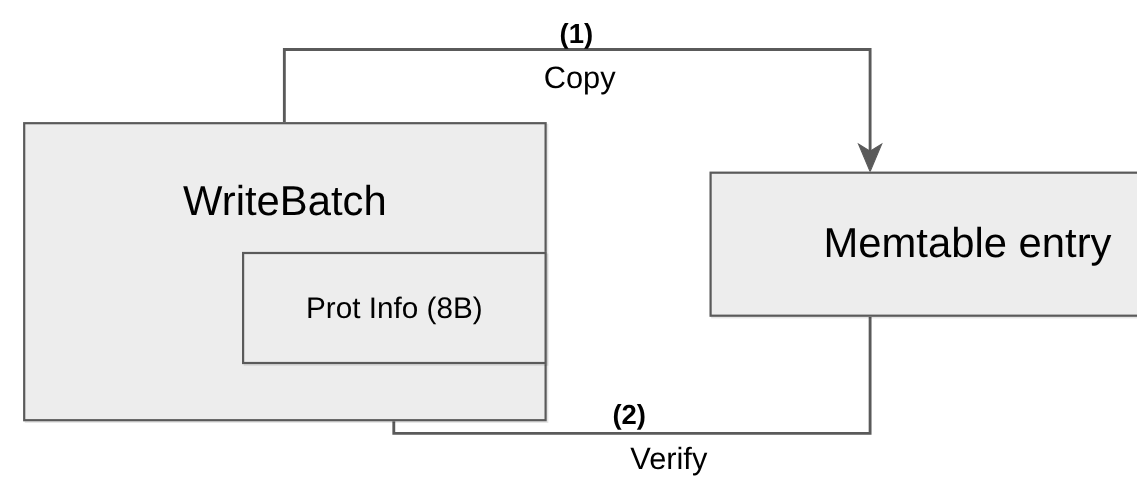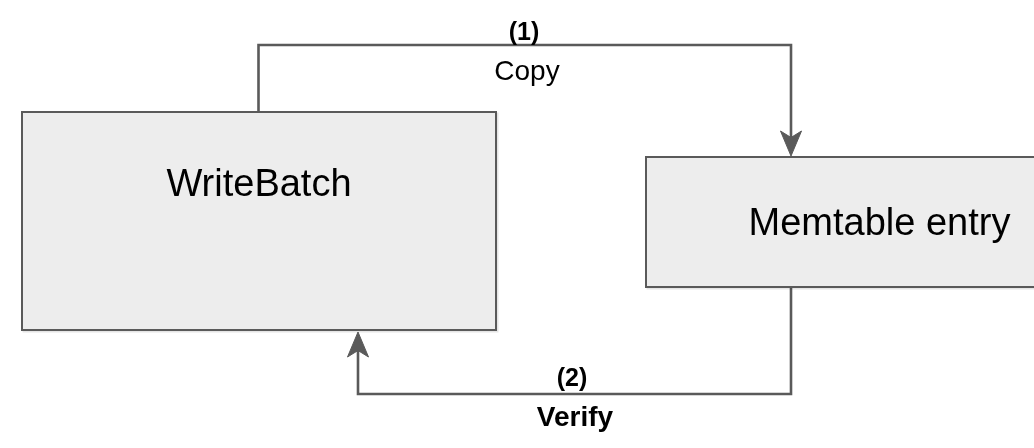"WriteBatch" #writebatch-box { height: 220px -> 272px }
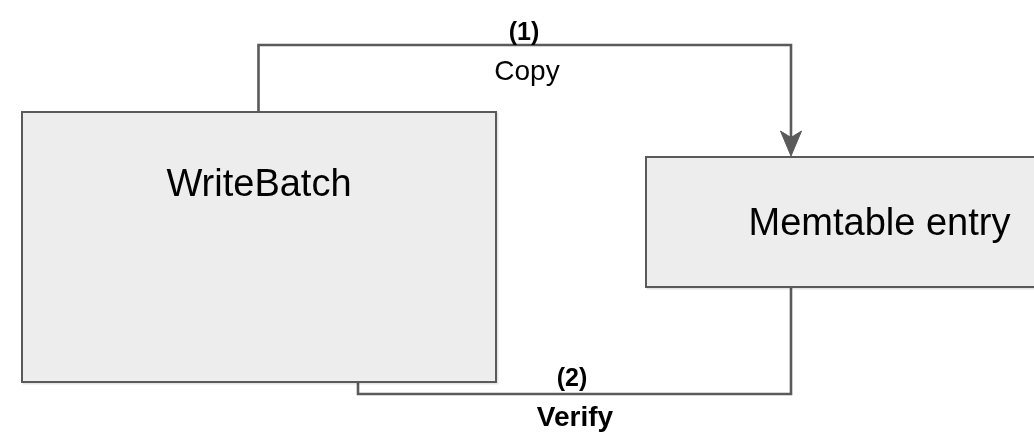"Prot Info (8B)" div.node-box { html: none -> <div> <span>Prot Info (8B)</span> </div> }
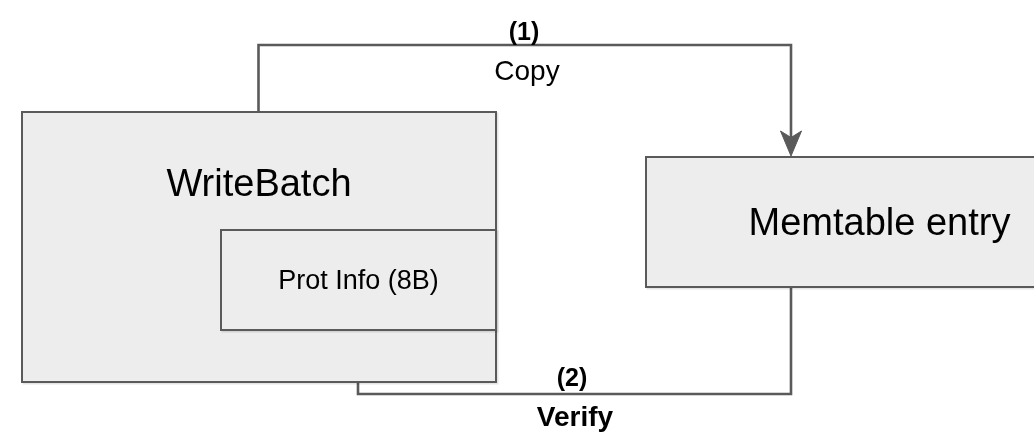"Verify" #verify-action-label { font-weight: bold -> none; left: 575px -> 608px }
